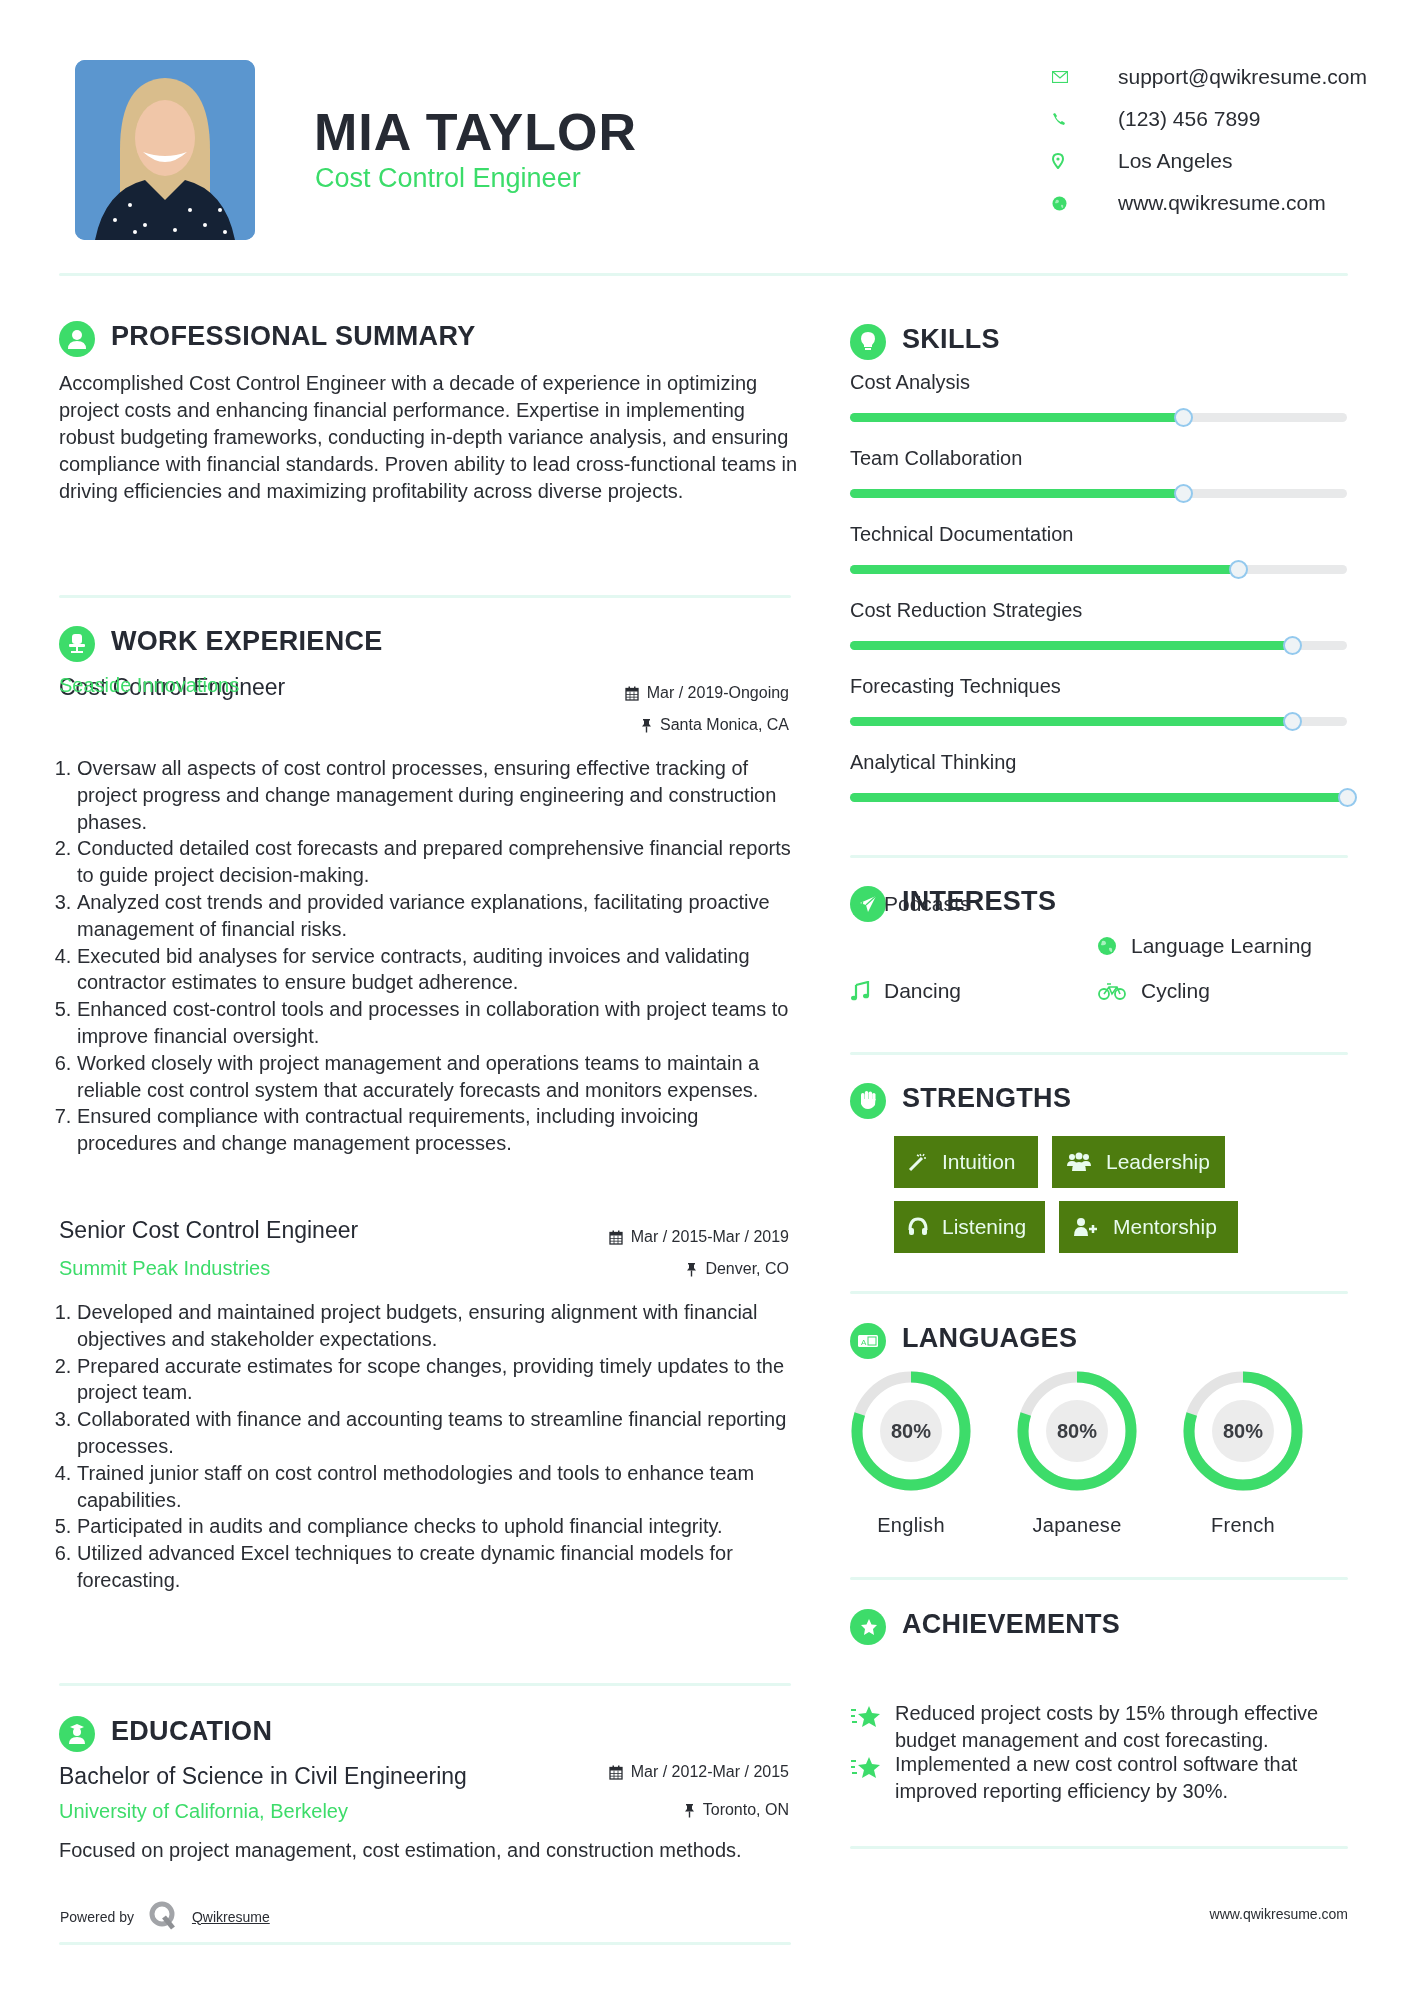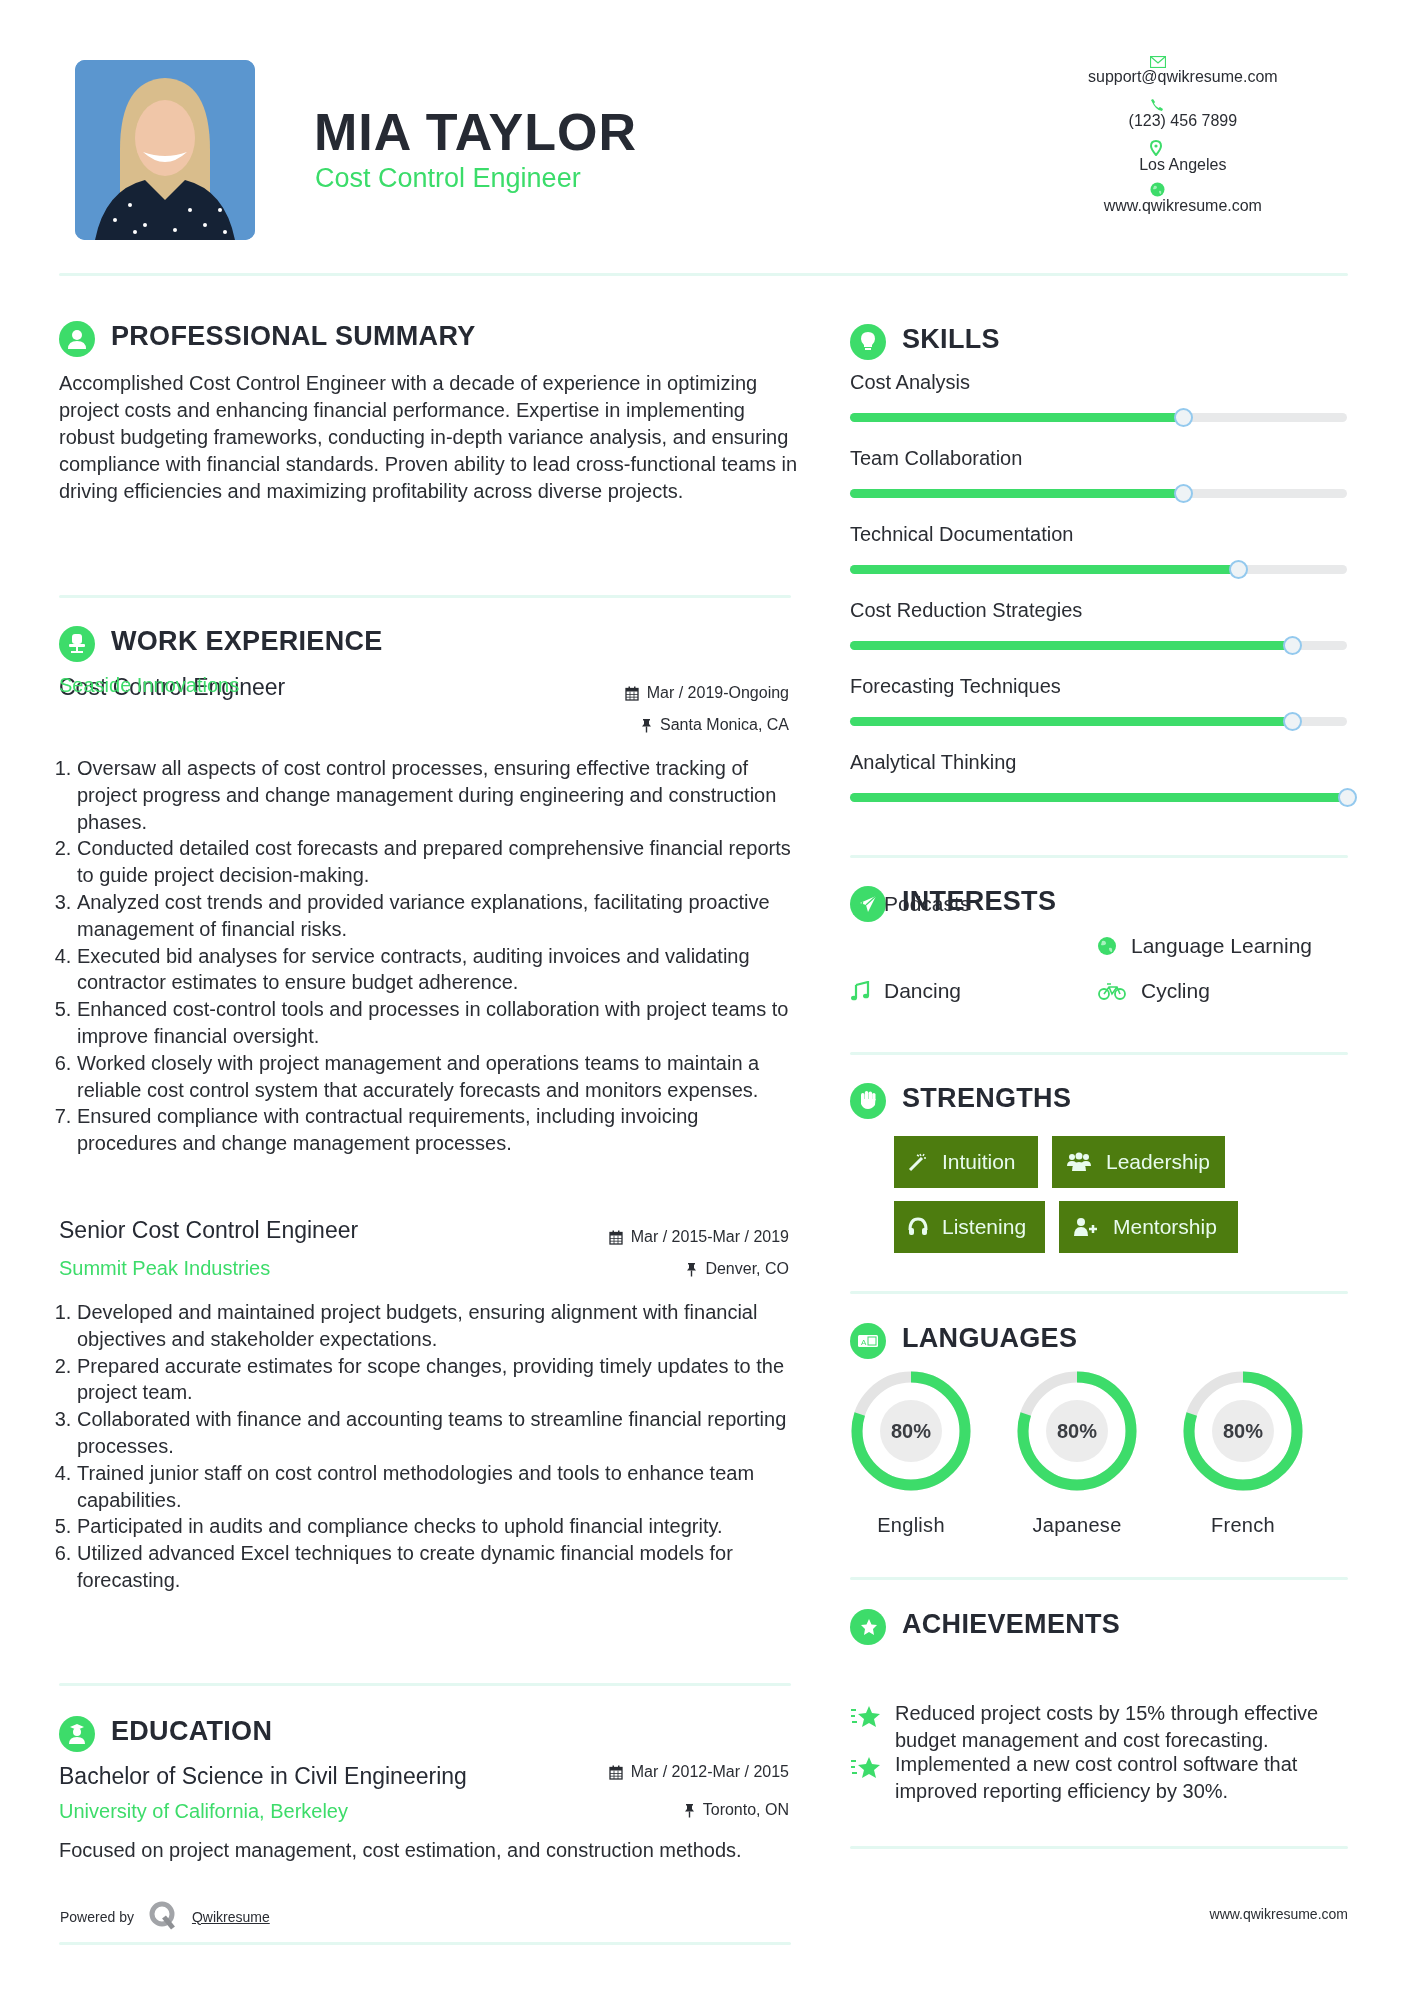"support@qwikresume.com" .contact { flex-direction: column -> none; font-size: 16px -> 21px }
